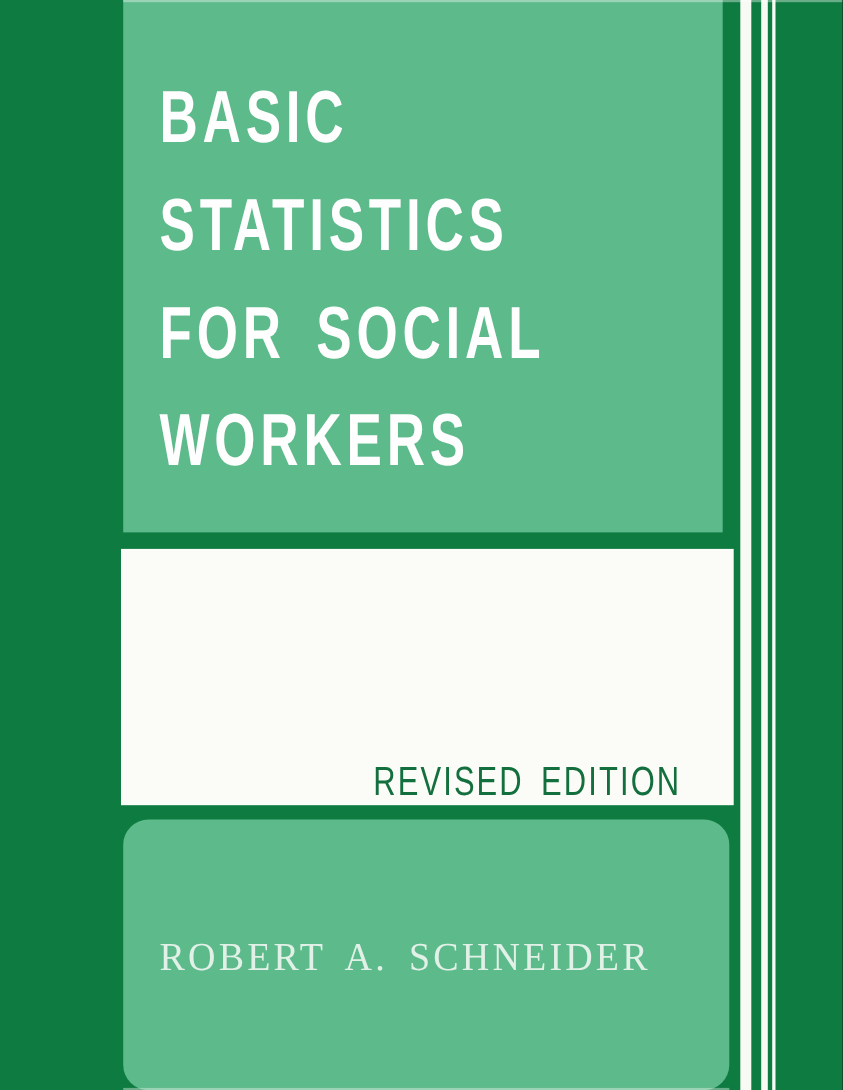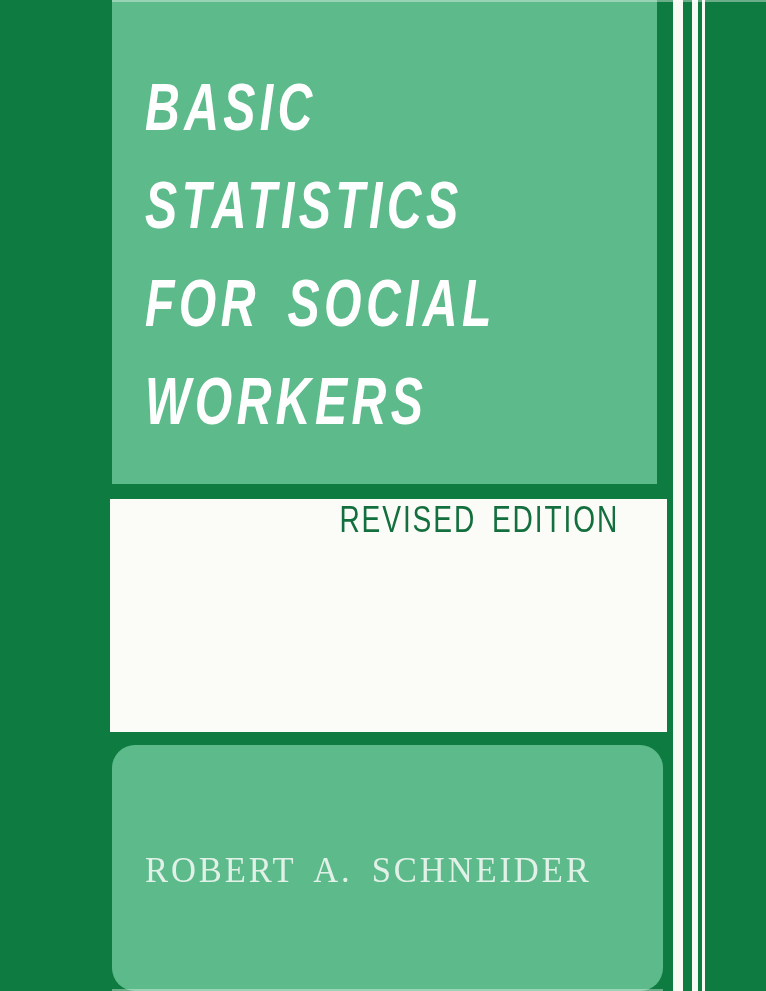"BASIC" .panel-title { font-style: italic -> none }
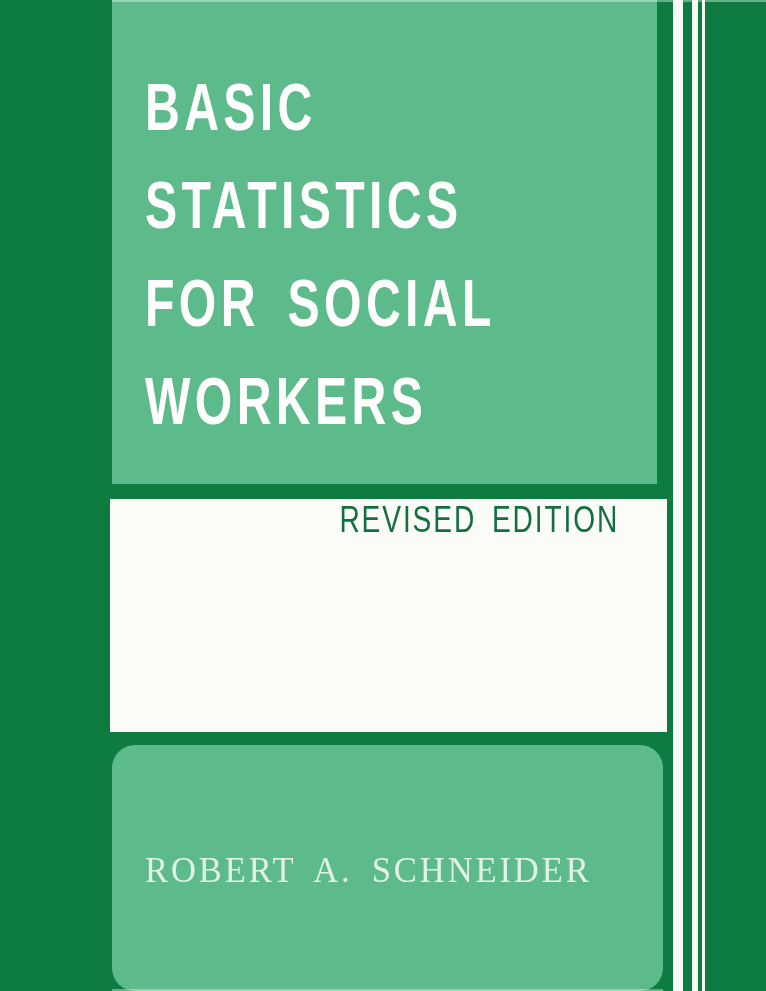"REVISED EDITION" .band { align-items: flex-start -> flex-end }
